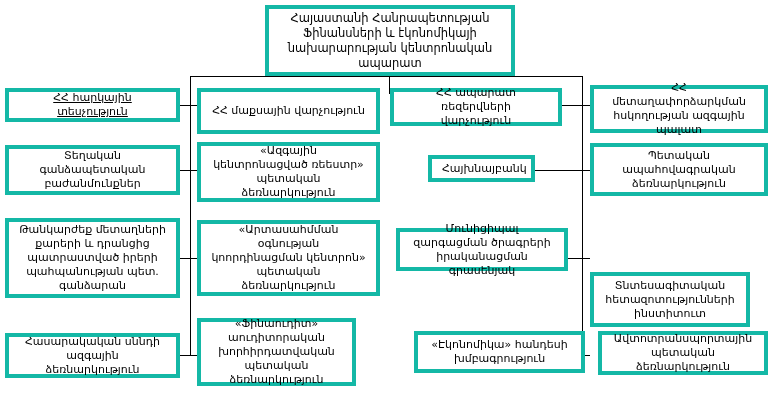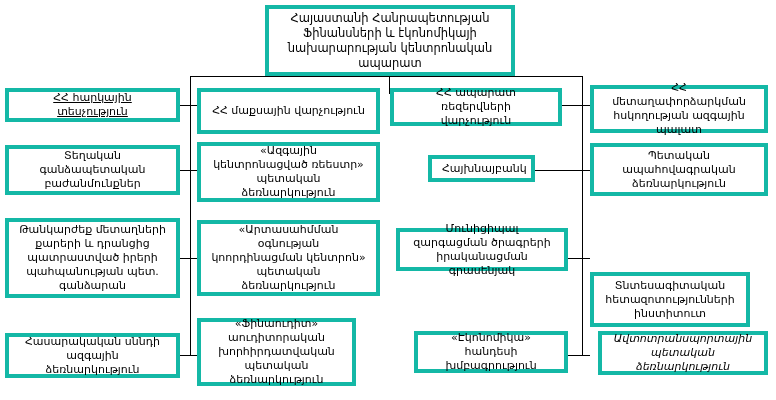"«Էկոնոմիկա» հանդեսի խմբագրություն" div.box { width: 154px -> 171px }
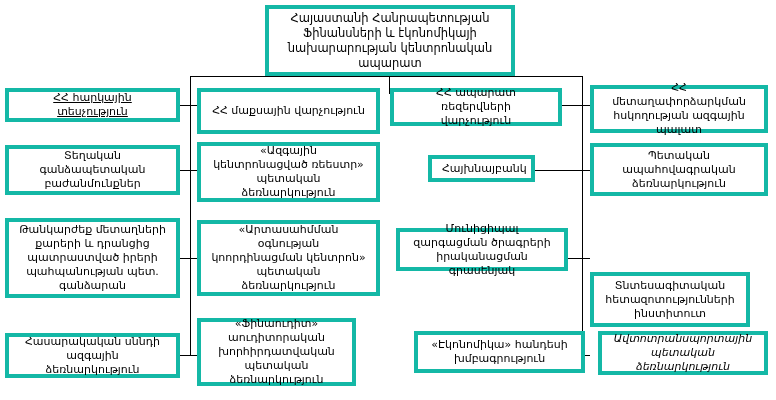"Ավտոտրանսպորտային պետական ձեռնարկություն" div.box { font-style: italic -> none }
